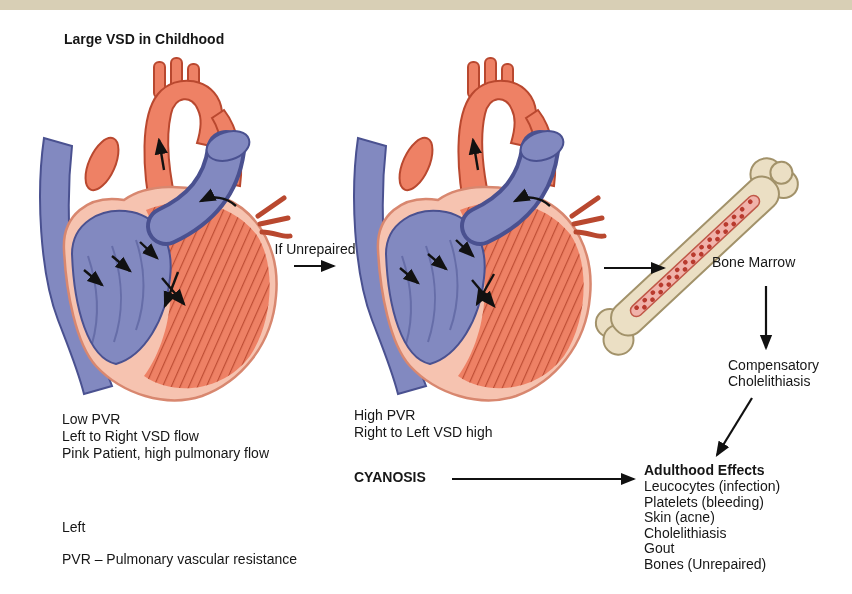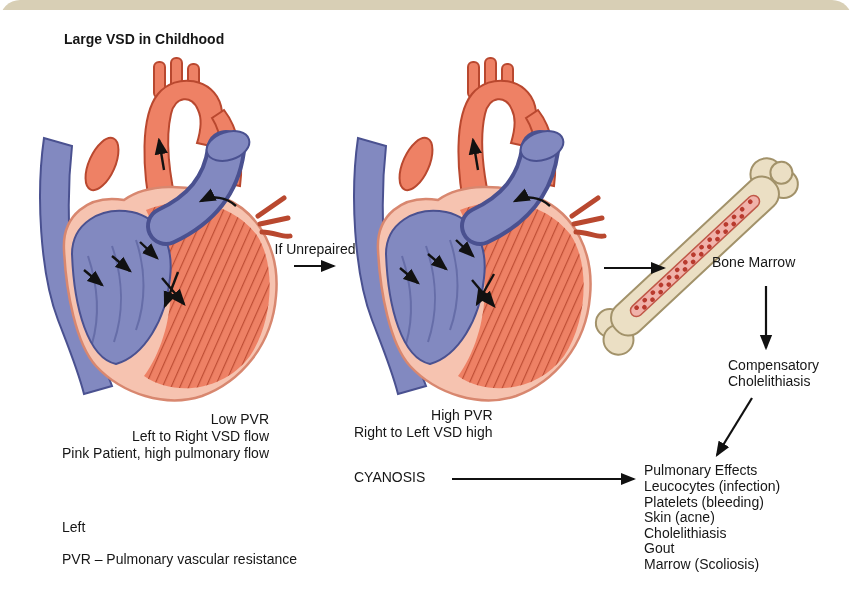"Large VSD in Childhood" .page { border-radius: 20px -> none }
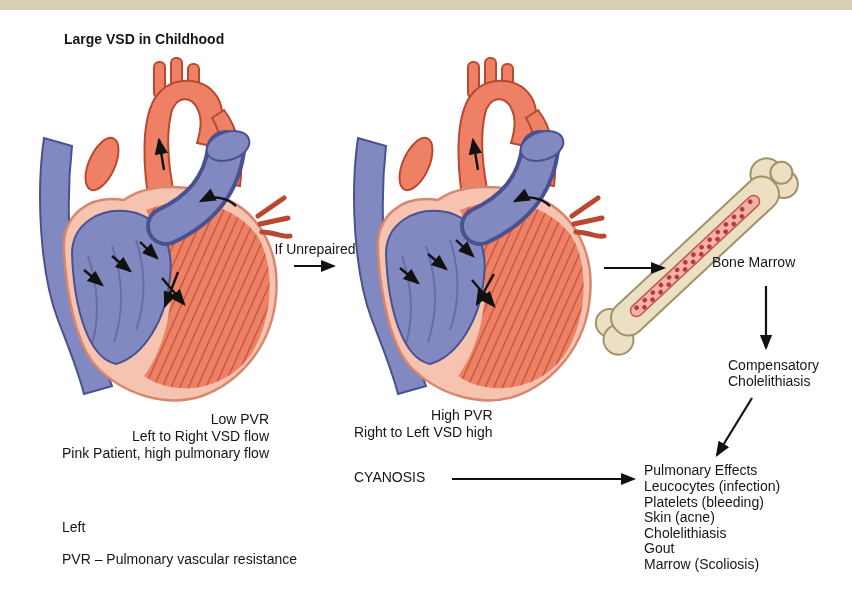"Low PVR" .cap { text-align: right -> none }
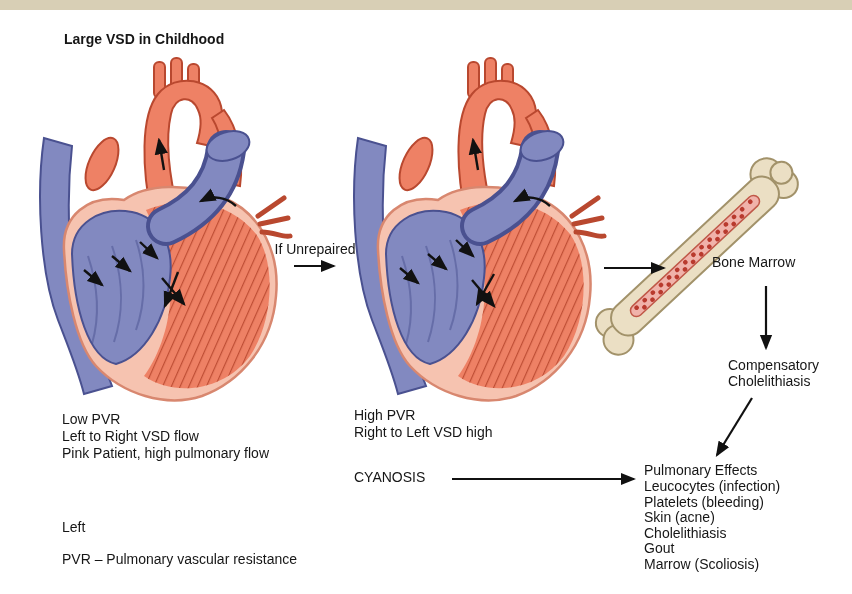"CYANOSIS" .bold { font-weight: normal -> bold }
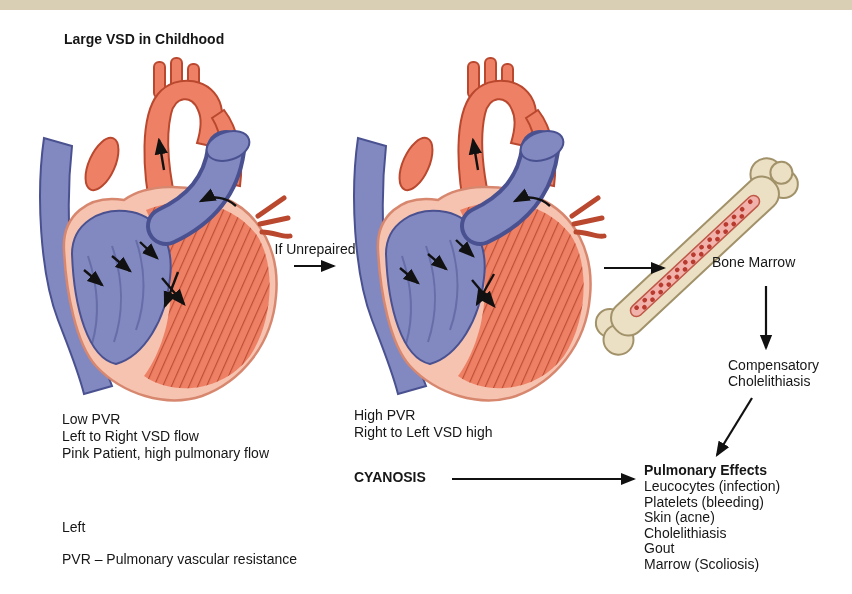"Pulmonary Effects" div.bold { text: Pulmonary -> Adulthood }
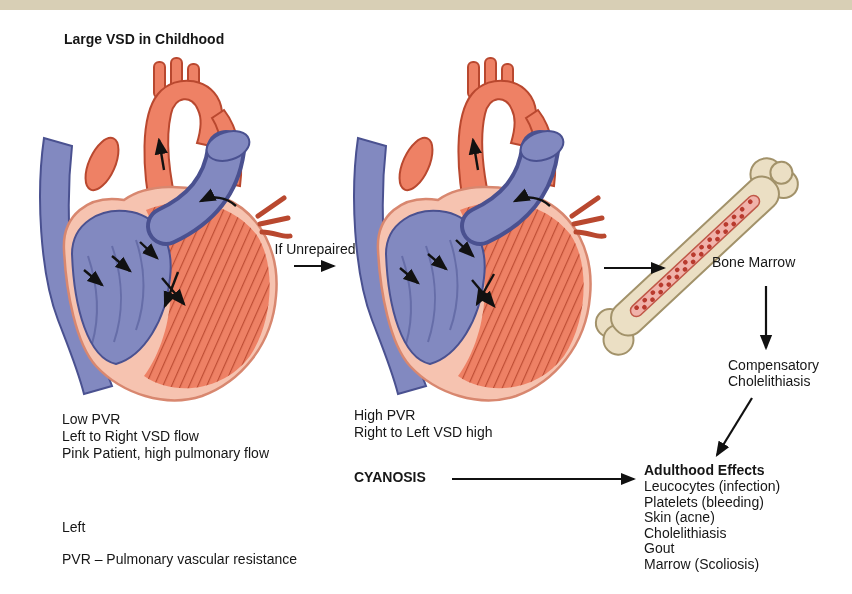"Marrow (Scoliosis)" div { text: Marrow (Scoliosis -> Bones (Unrepaired }
